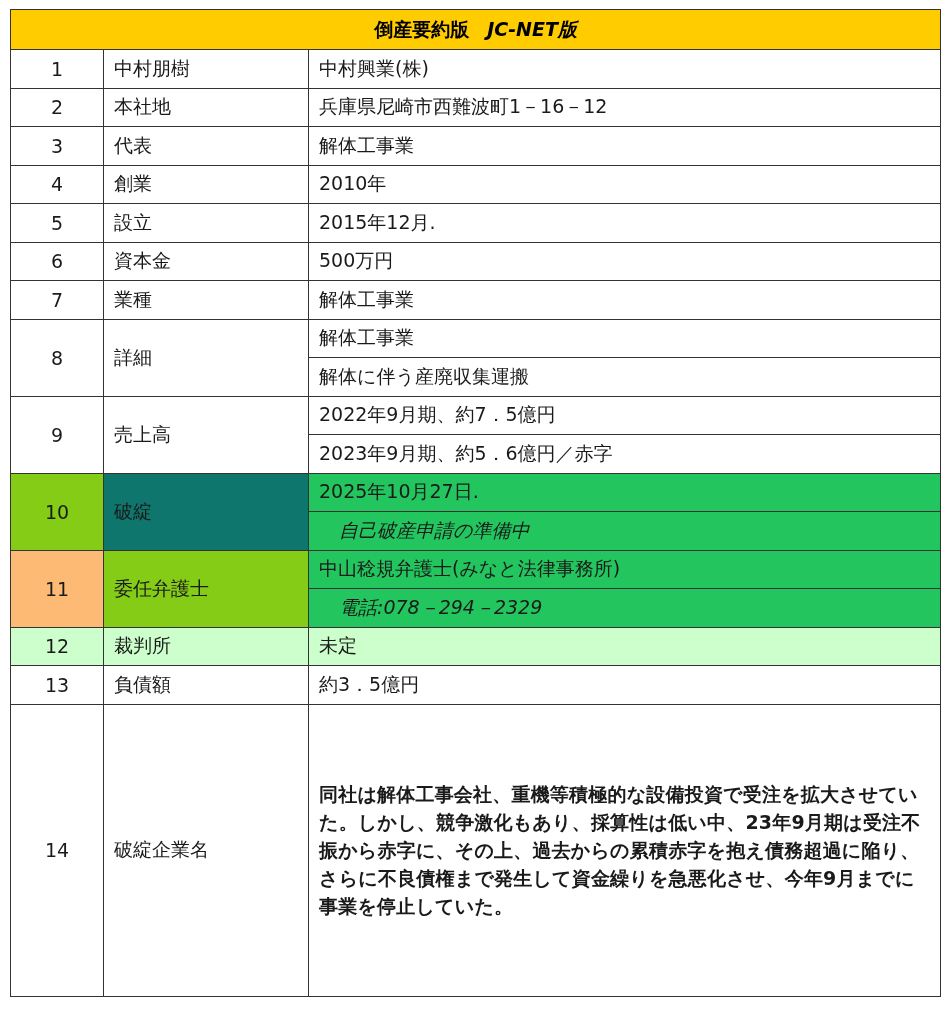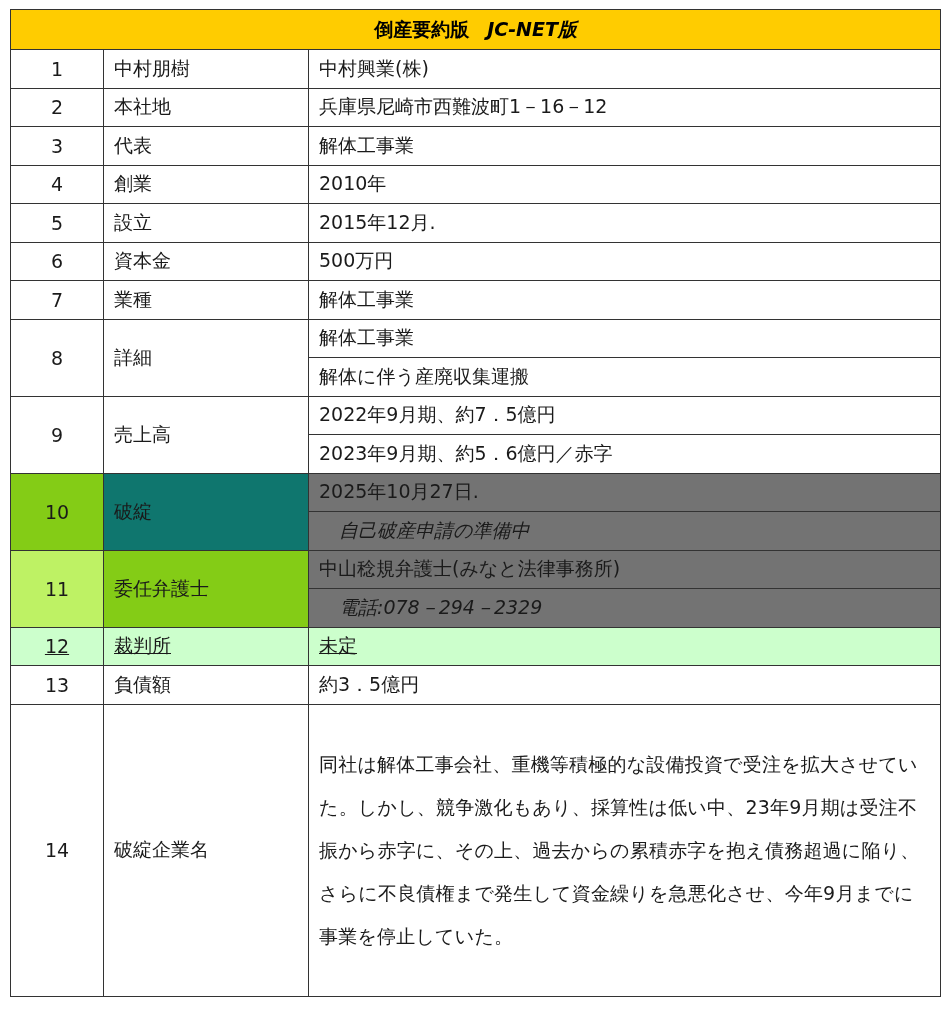"2025年10月27日." .bg-yellow td { background: #737373 -> #22c55e }
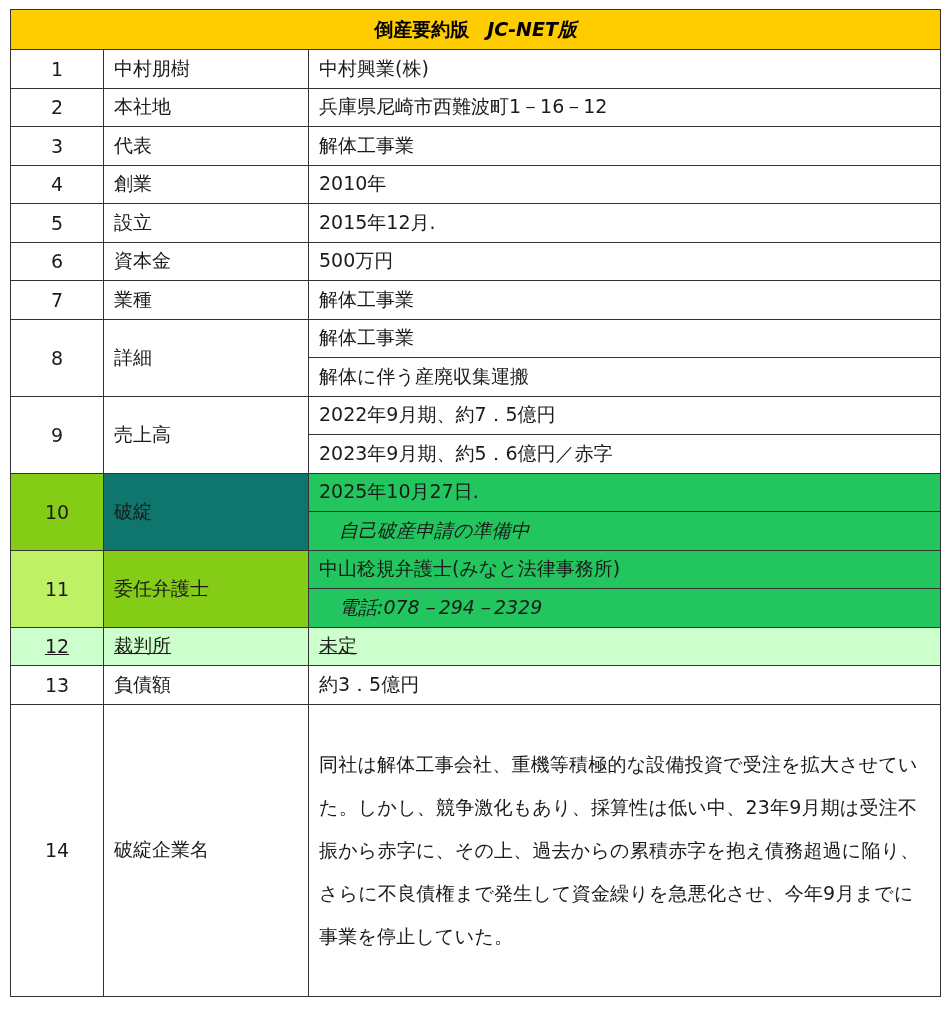"11" td.num-cell { background: #bef264 -> #fdba74 }
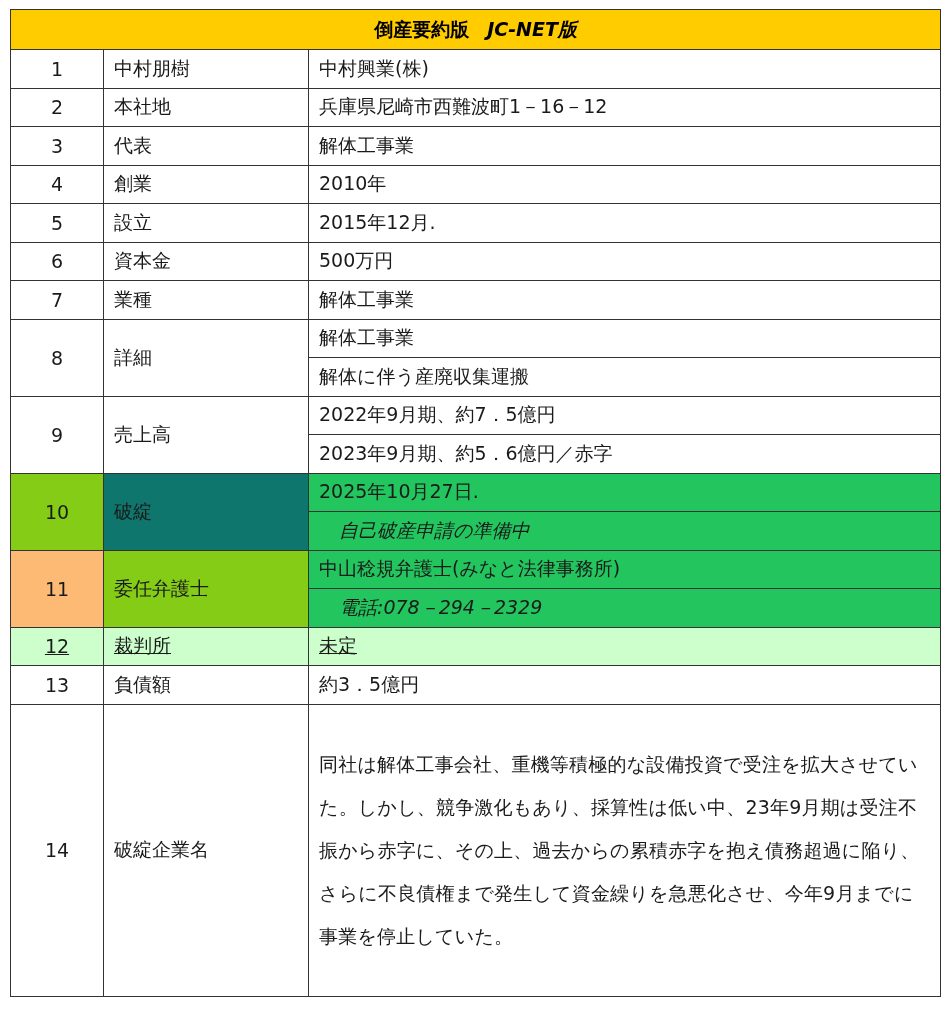"12" .bg-green td { text-decoration: underline -> none }
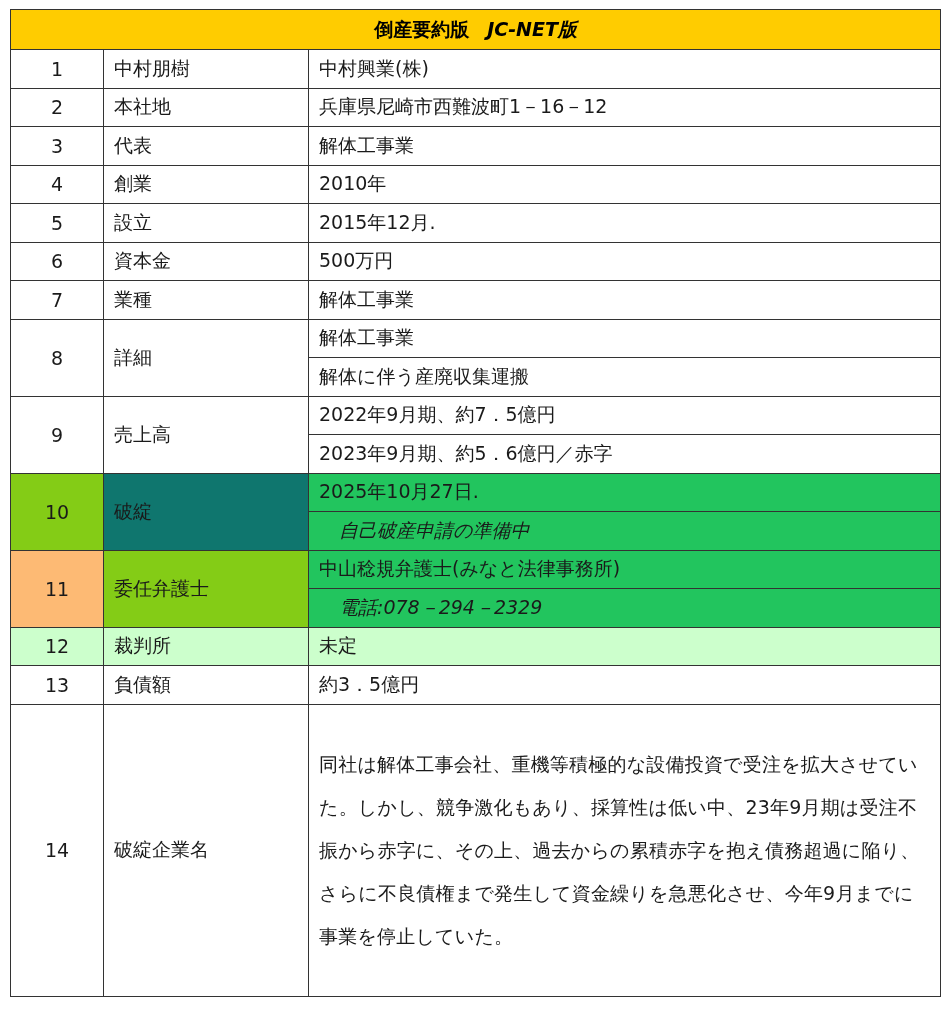"同社は解体工事会社、重機等積極的な設備投資で受注を拡大させていた。しかし、競争激" .reason-cell { font-weight: none -> bold; line-height: 43px -> 28px }
